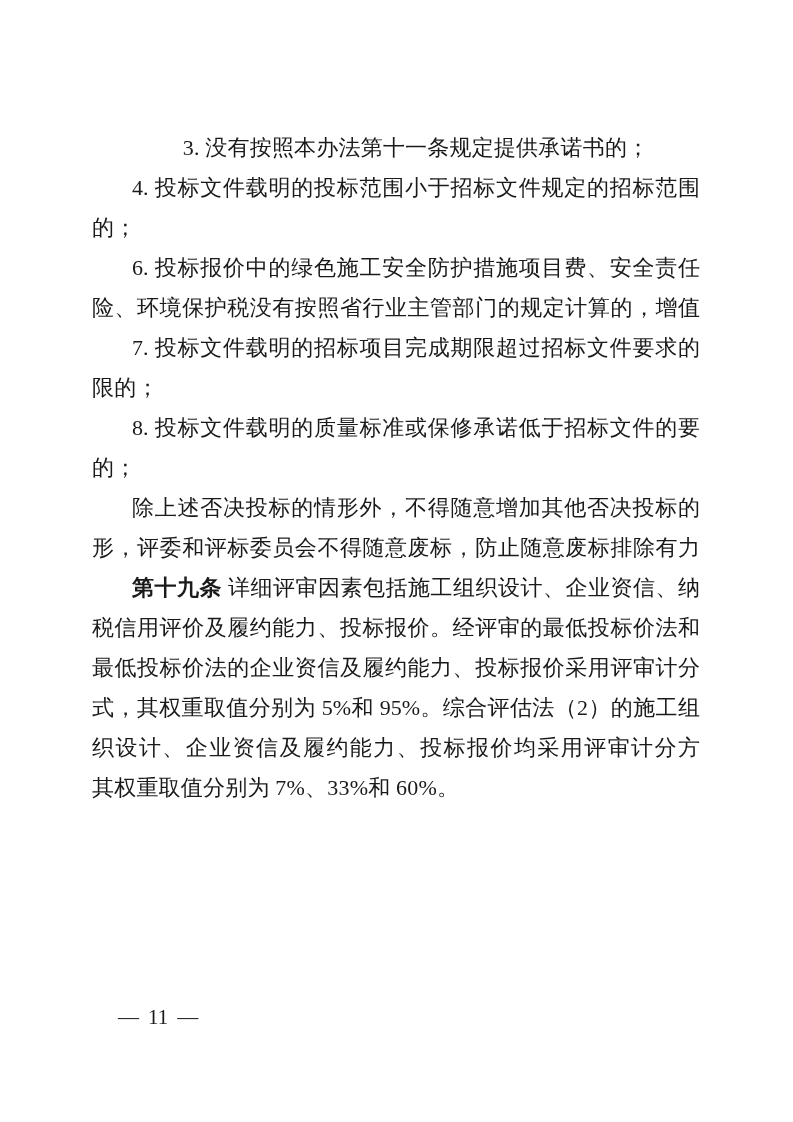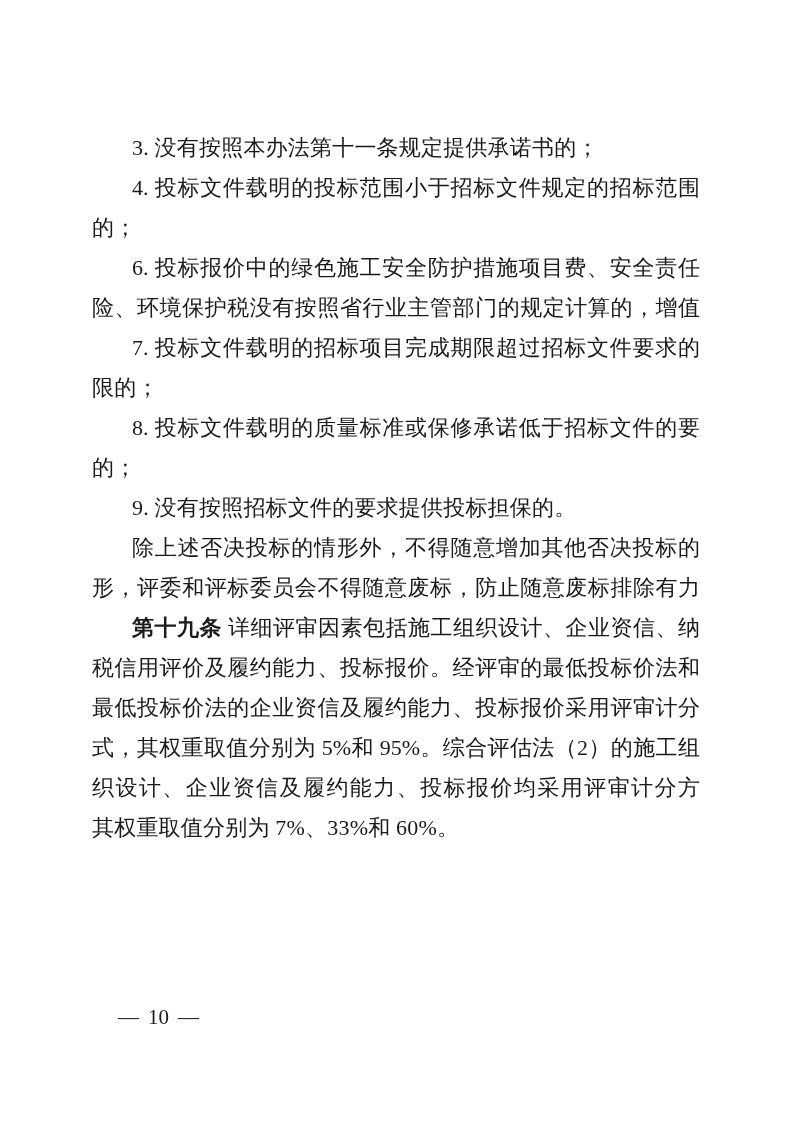"3. 没有按照本办法第十一条规定提供承诺书的；" .line.indent { text-align: none -> center }
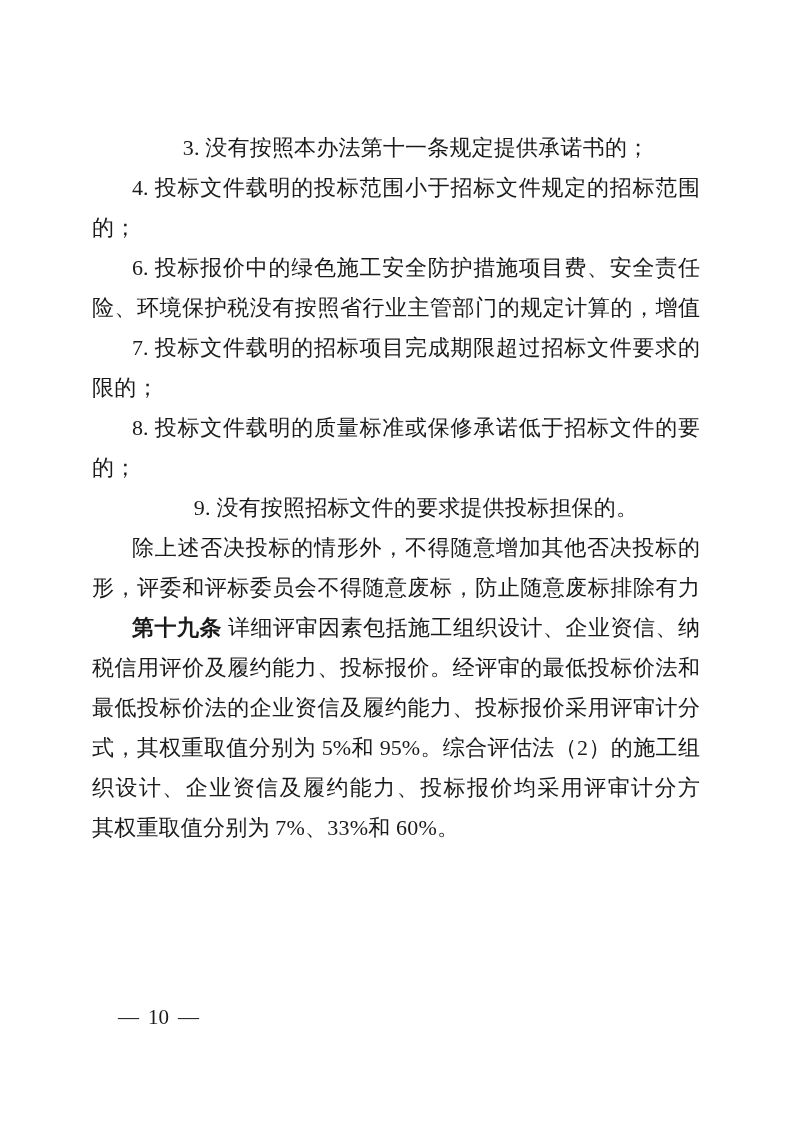"9. 没有按照招标文件的要求提供投标担保的。" div.paragraph { html: <div> <div><span>9. 没有按照招标文件的要求提供投标担保的。</span></div> </div> -> none }
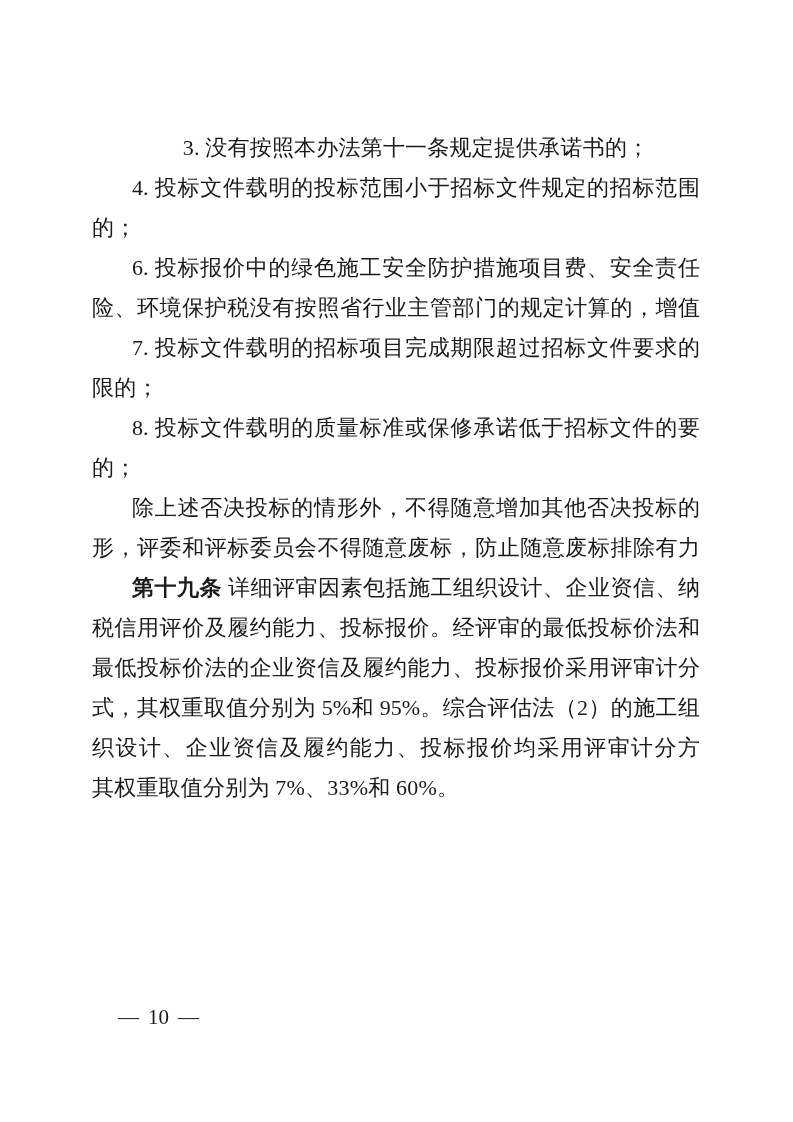"10" span { text: 10 -> 11 }
